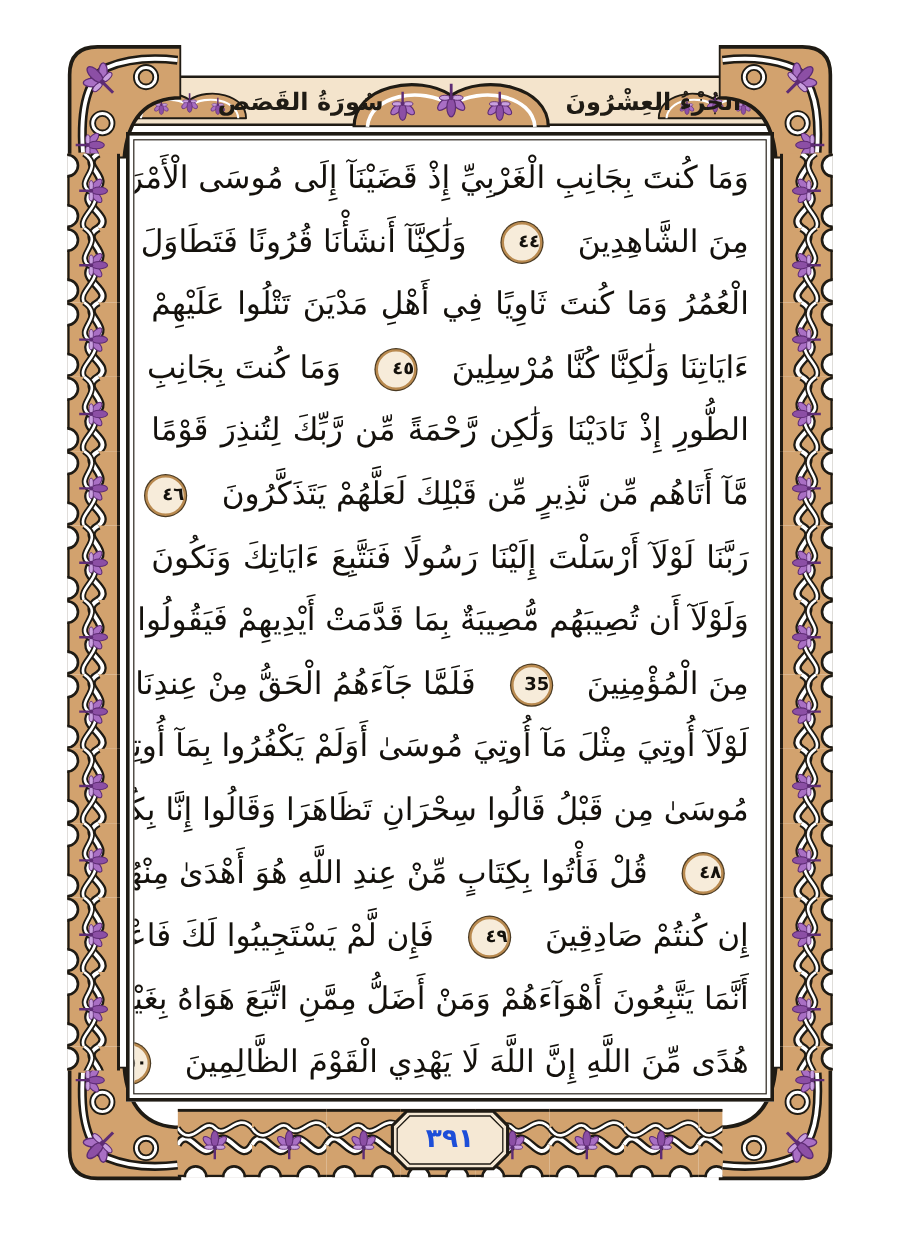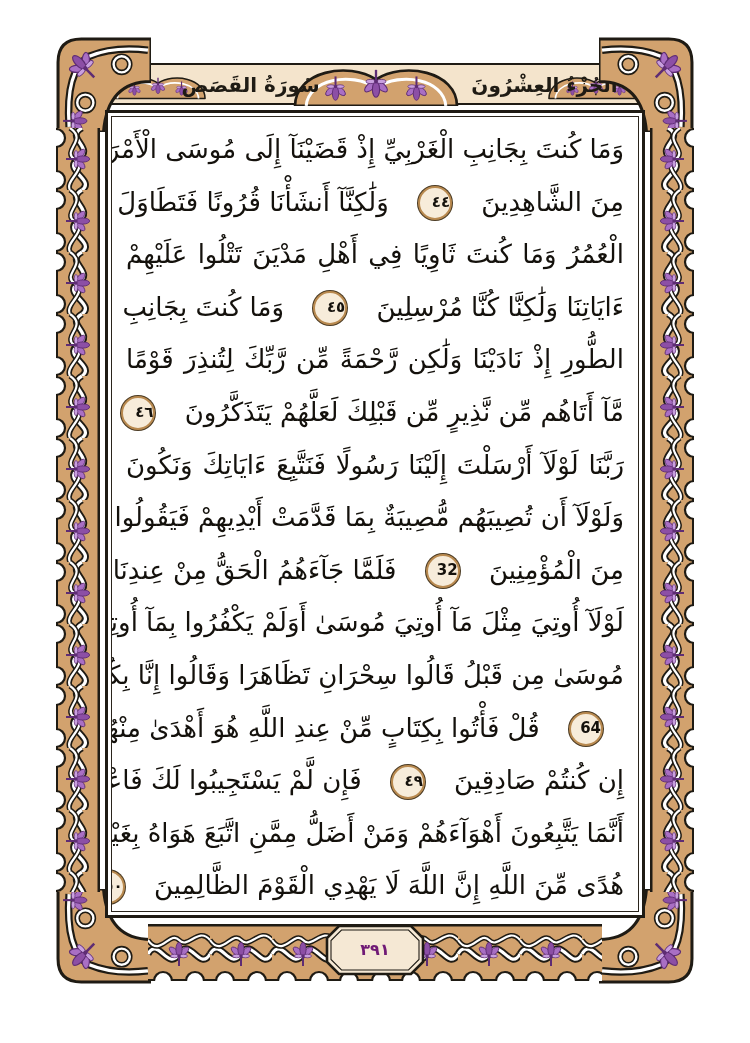"32" span.aya-marker { text: 32 -> 35 }
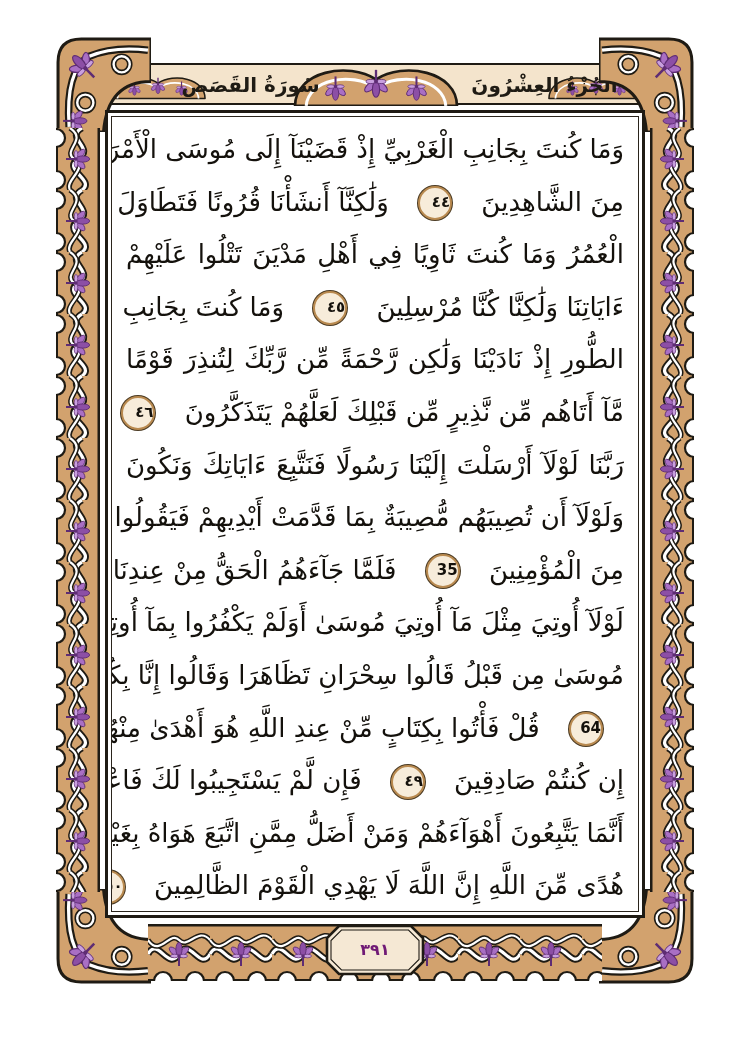"64" span.aya-marker { text: 64 -> ٤٨ }
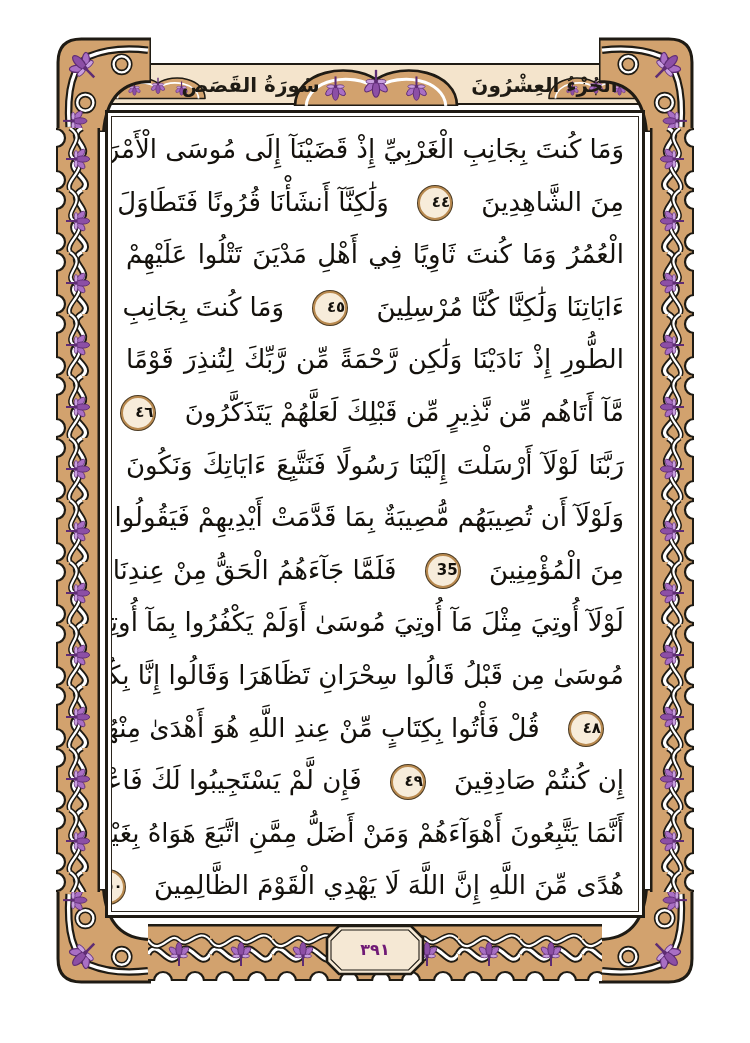"٣٩١" .page-number { color: #701a75 -> #1d4ed8; font-size: 16px -> 22px }
